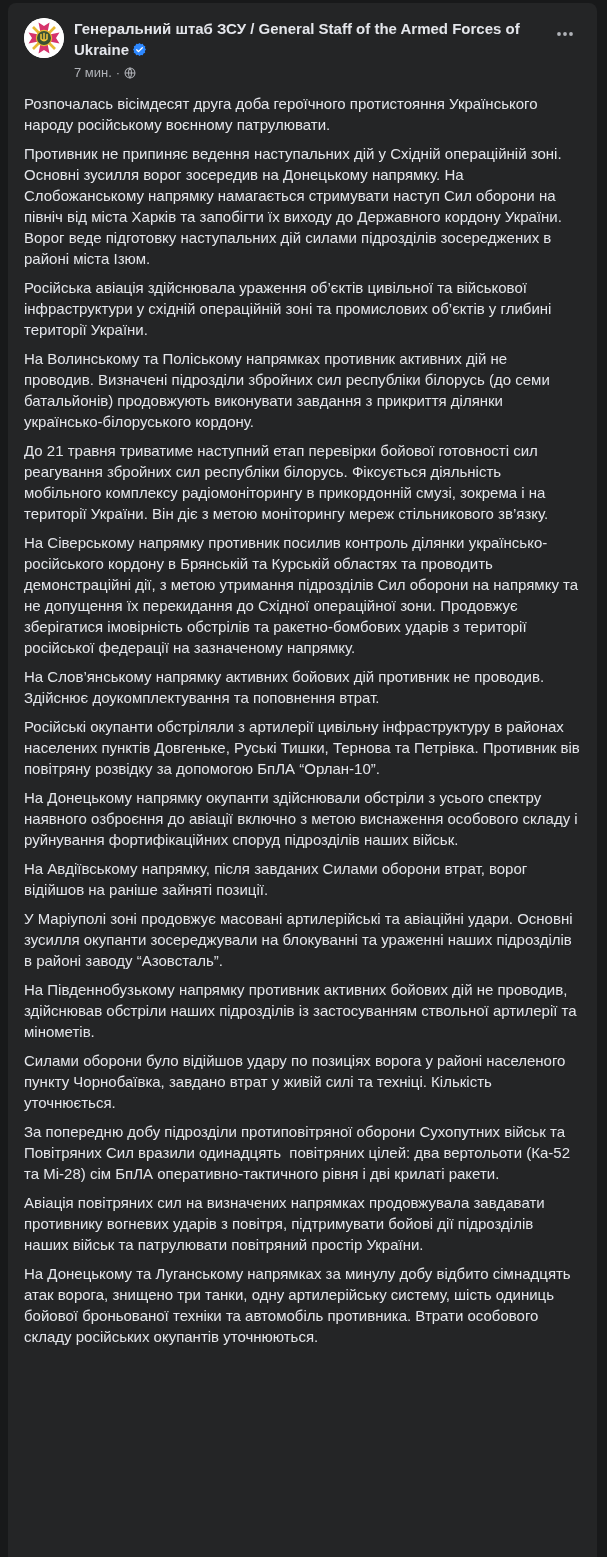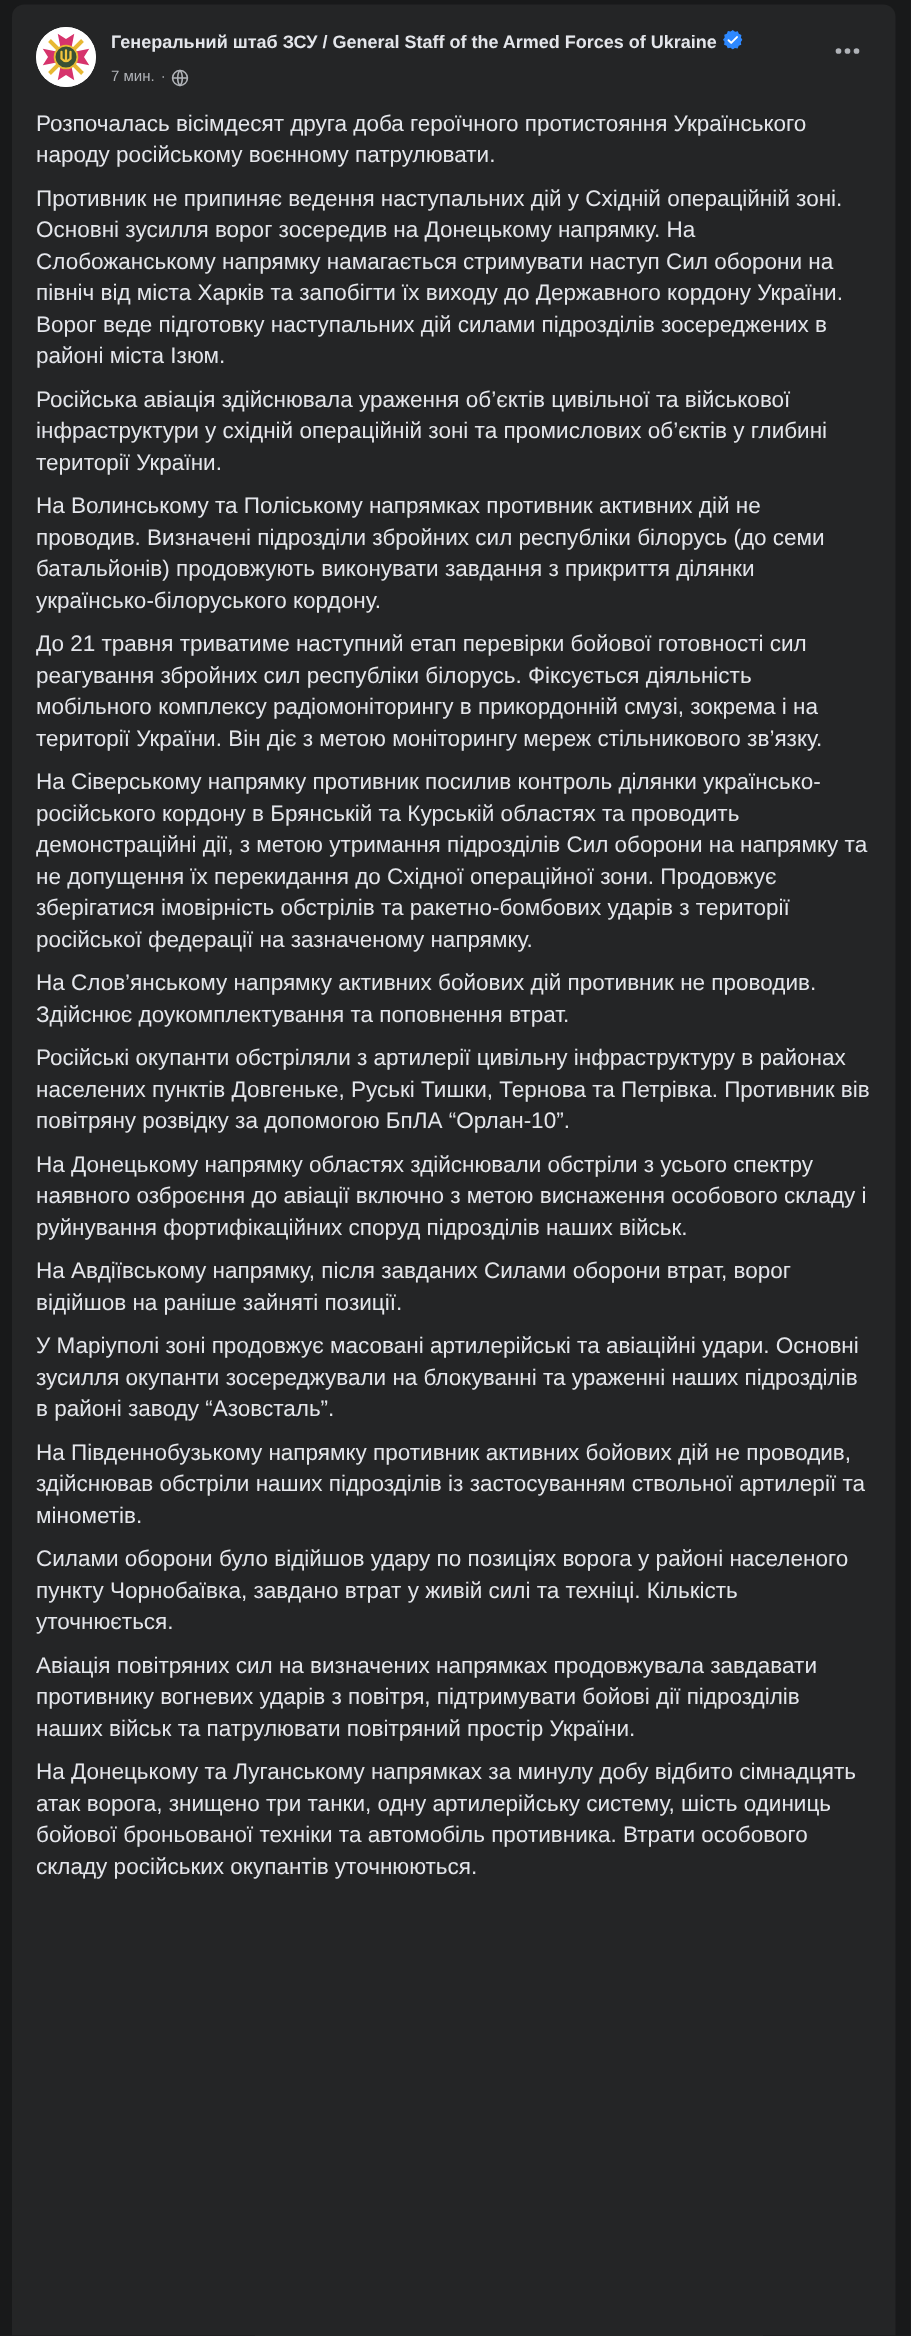"Генеральний штаб ЗСУ / General" .page-name { font-size: 12px -> 15px }
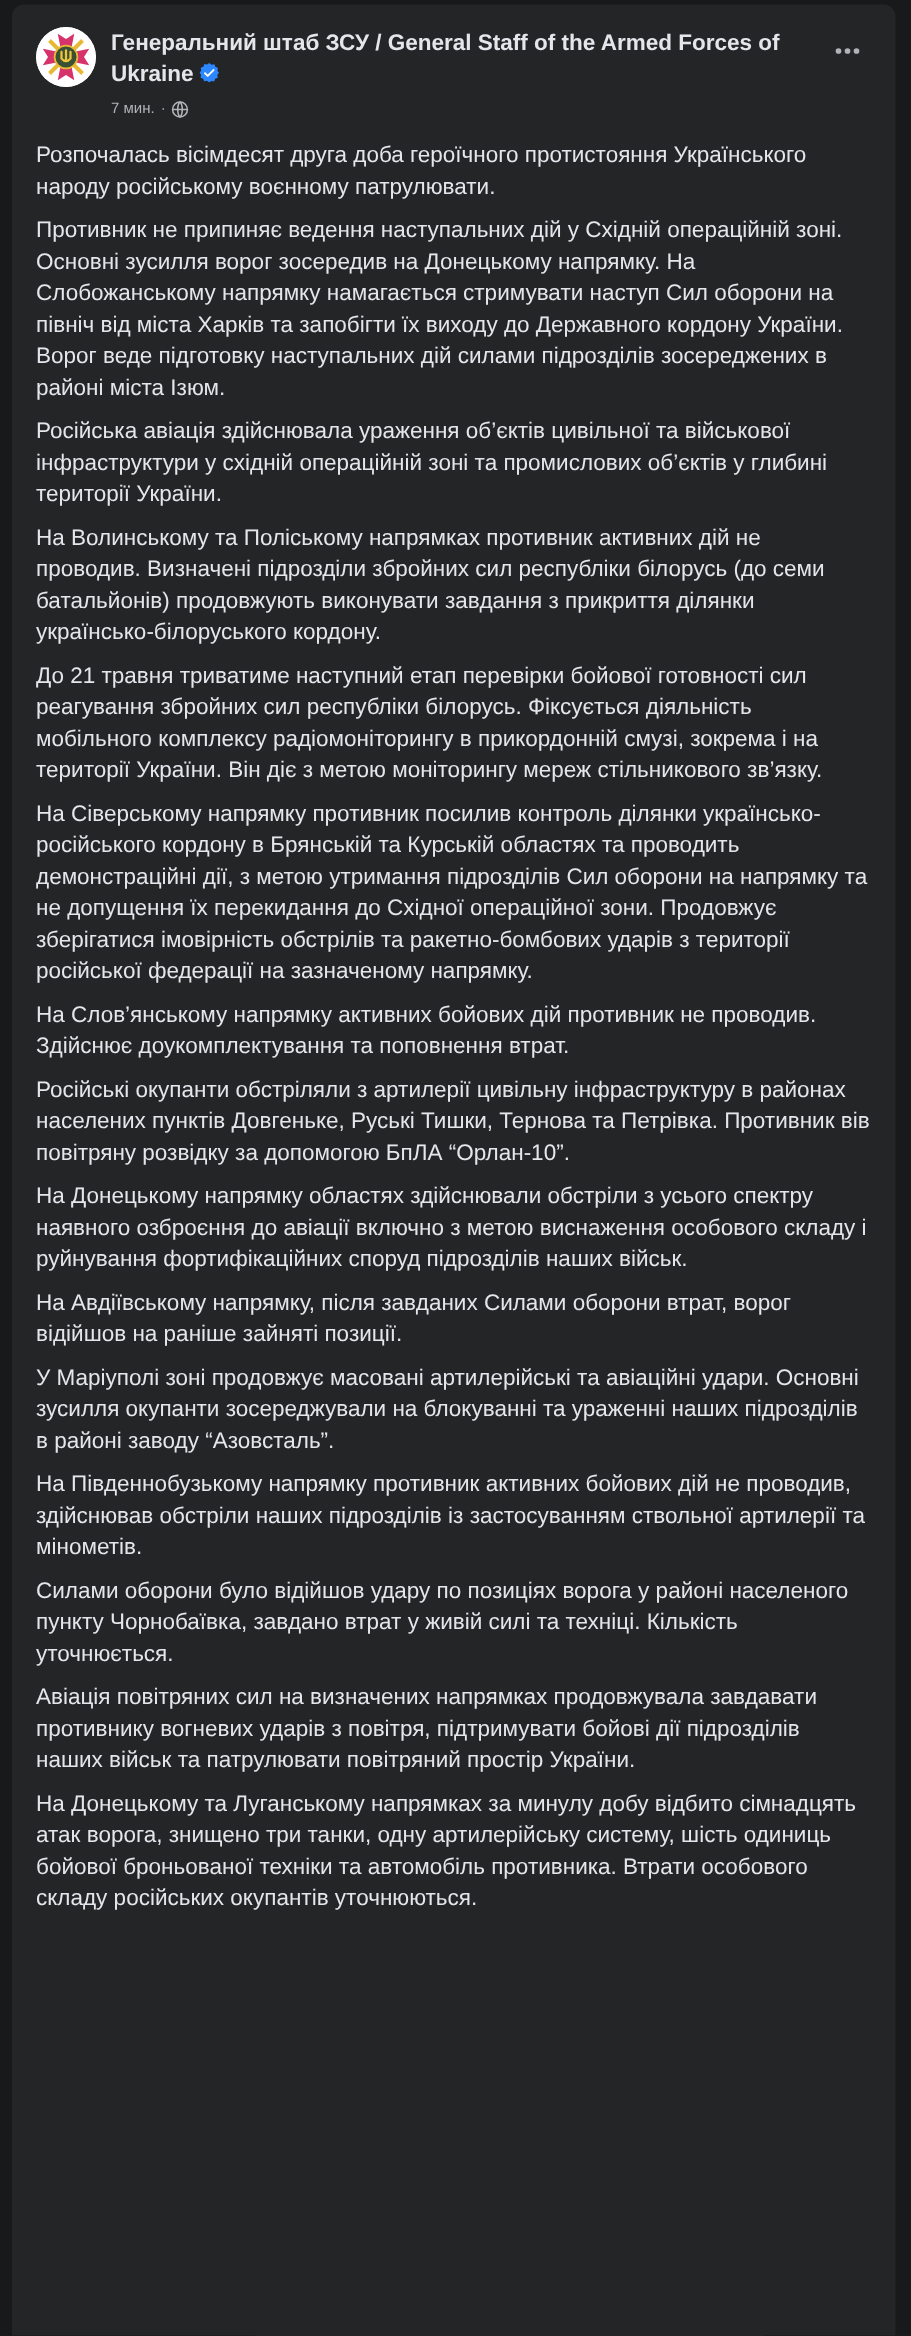"7 мин." .meta-row { font-size: 10px -> 13px }
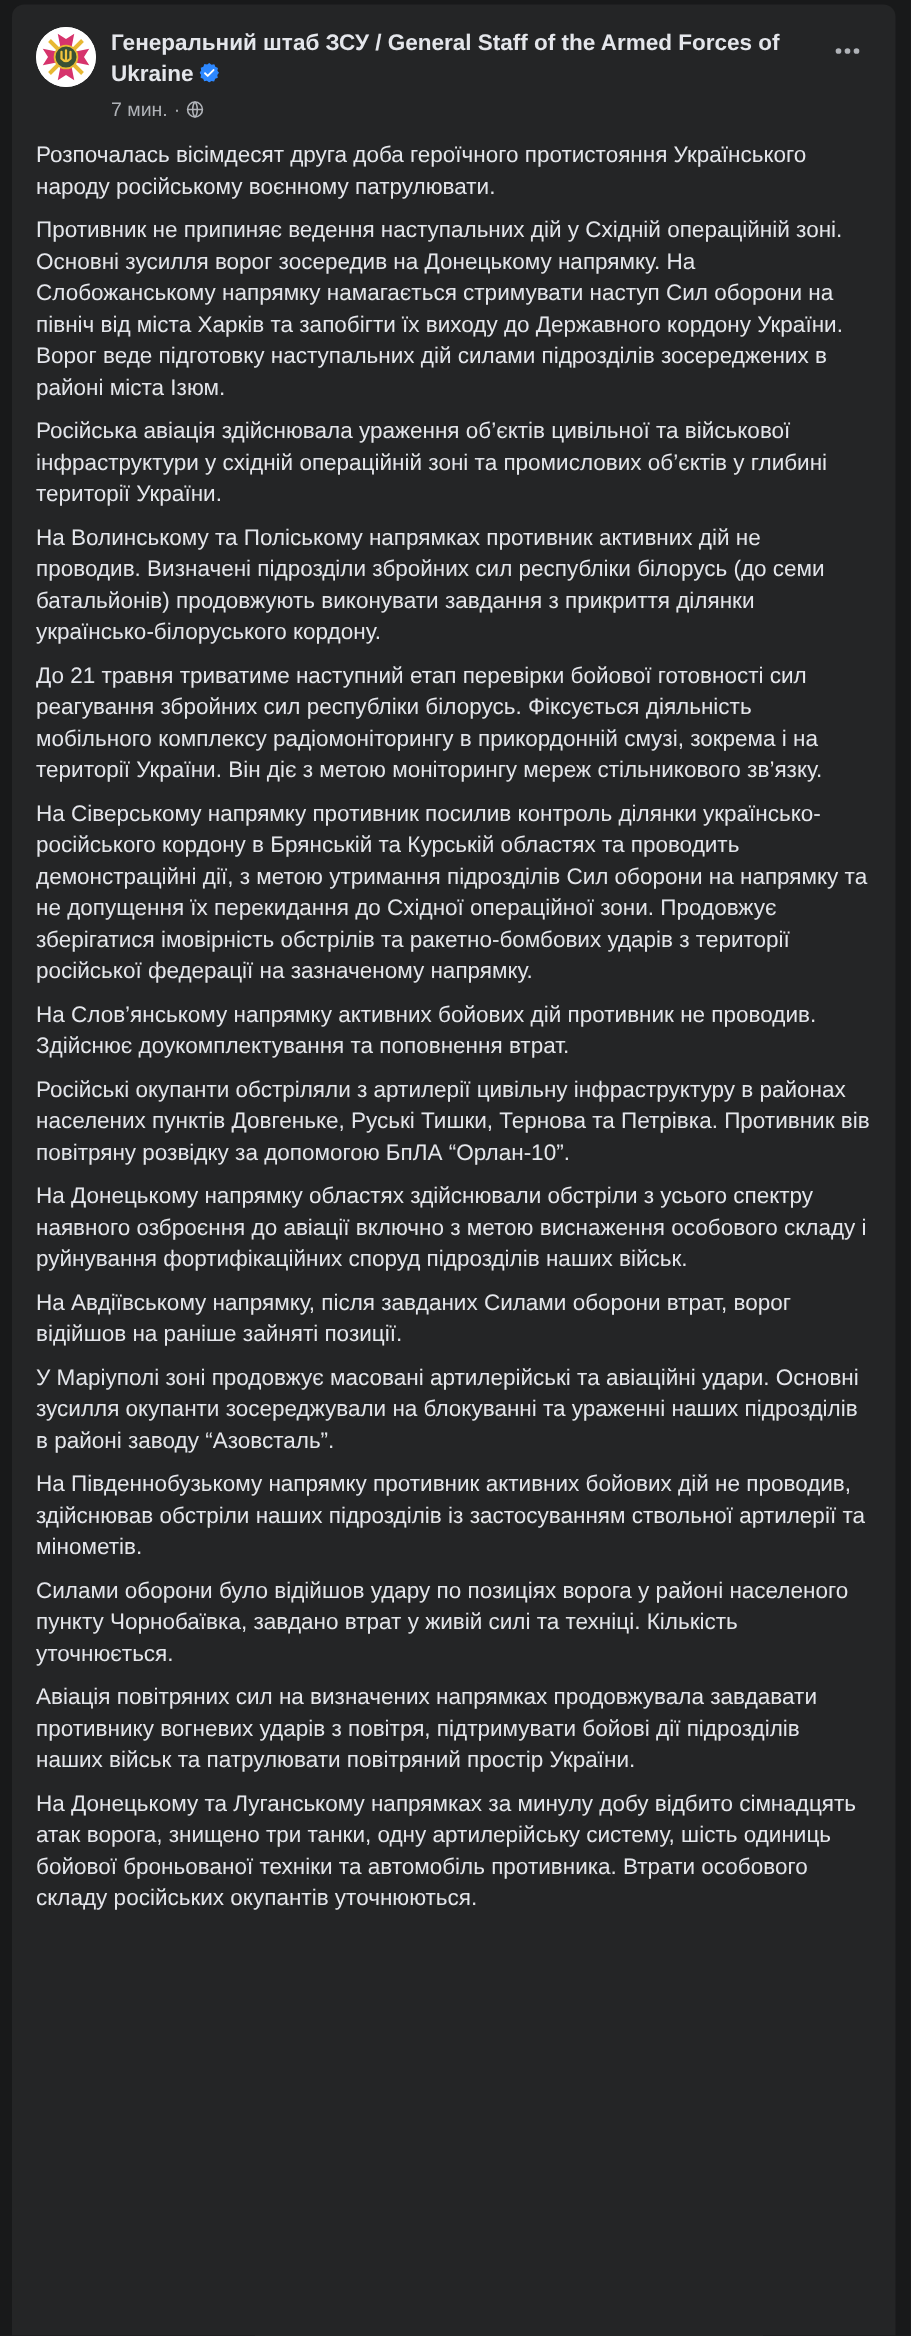"На Донецькому напрямку областях" div.post-par { text: областях -> окупанти }
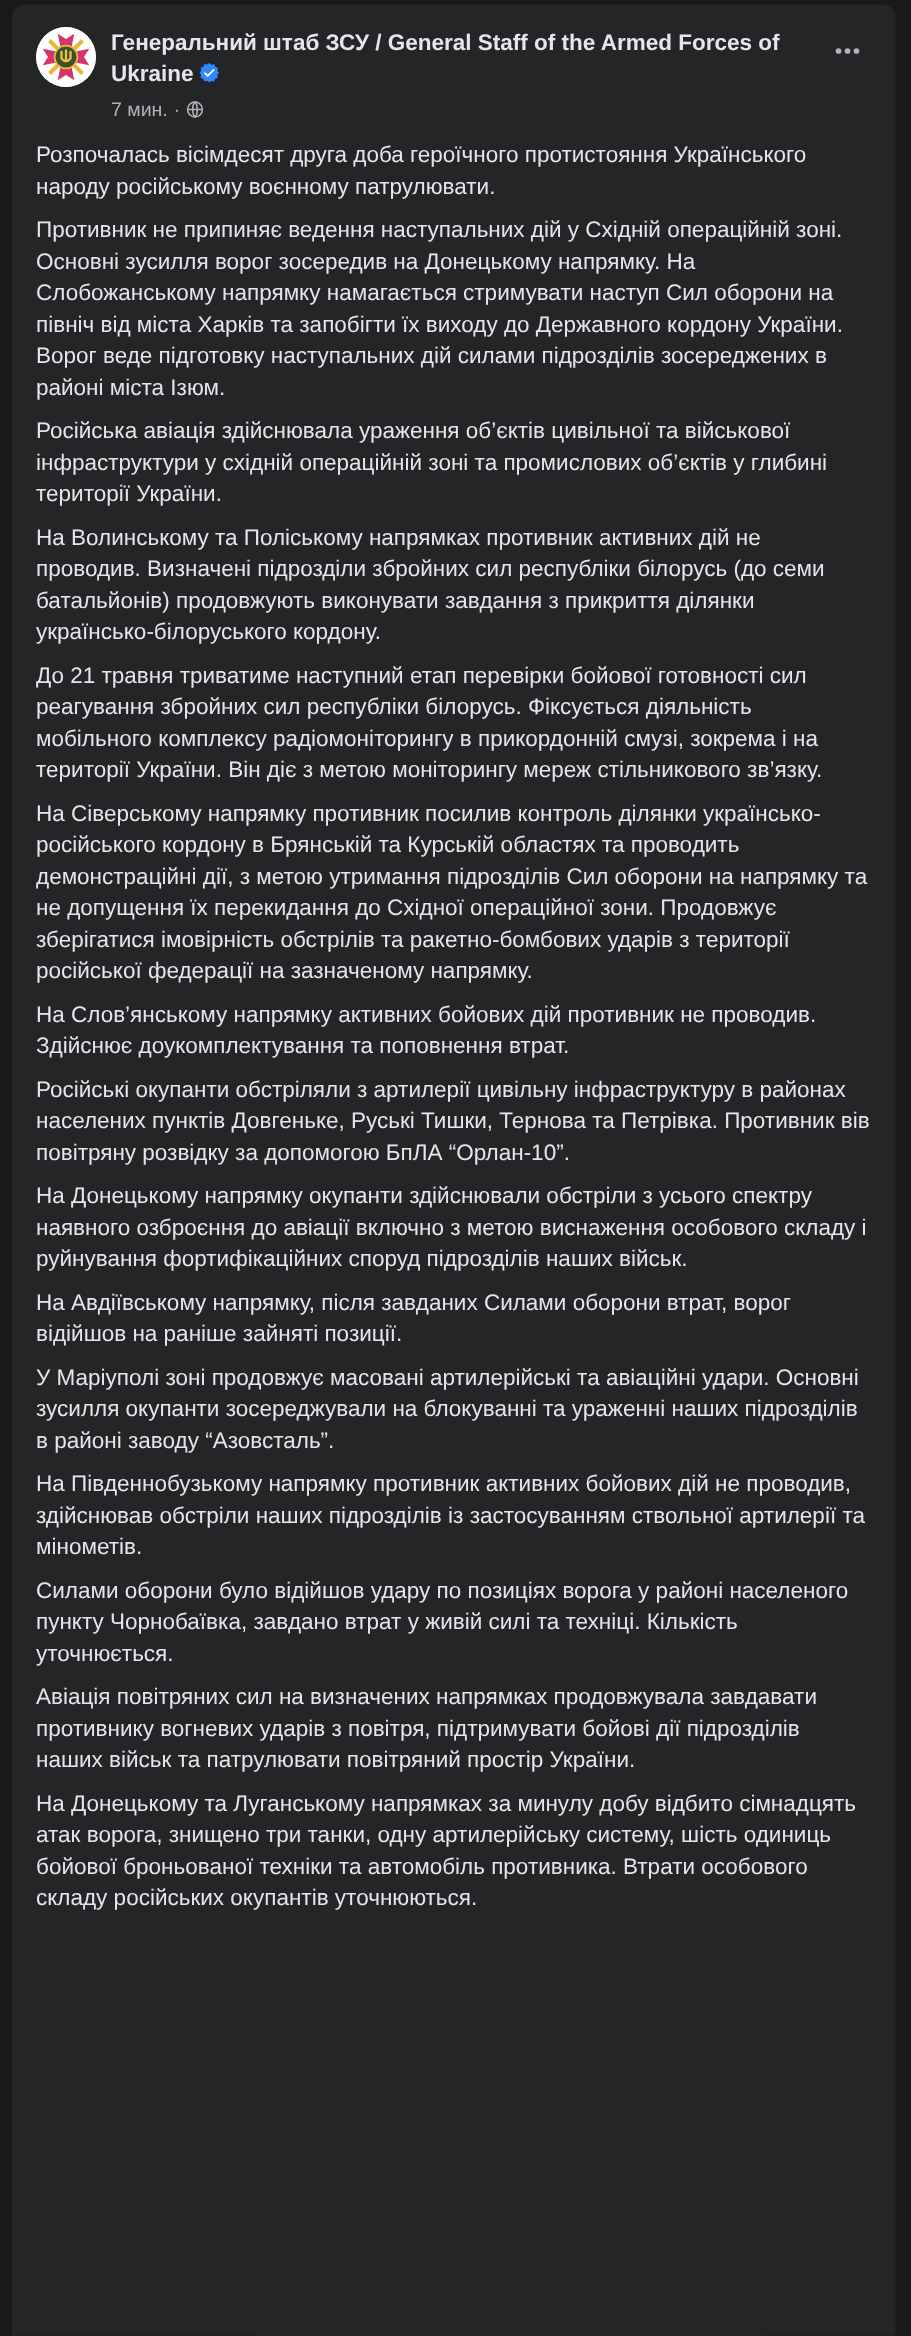"За попередню добу підрозділи" div.post-par { html: none -> <div>За попередню добу підрозділи протиповітряної оборони Сухопутних військ та Повітряних Сил вразили одинадцять повітряних цілей: два вертольоти (Ка-52 та Мі-28) сім БпЛА оперативно-тактичного рівня і дві крилаті ракети.</div> }
